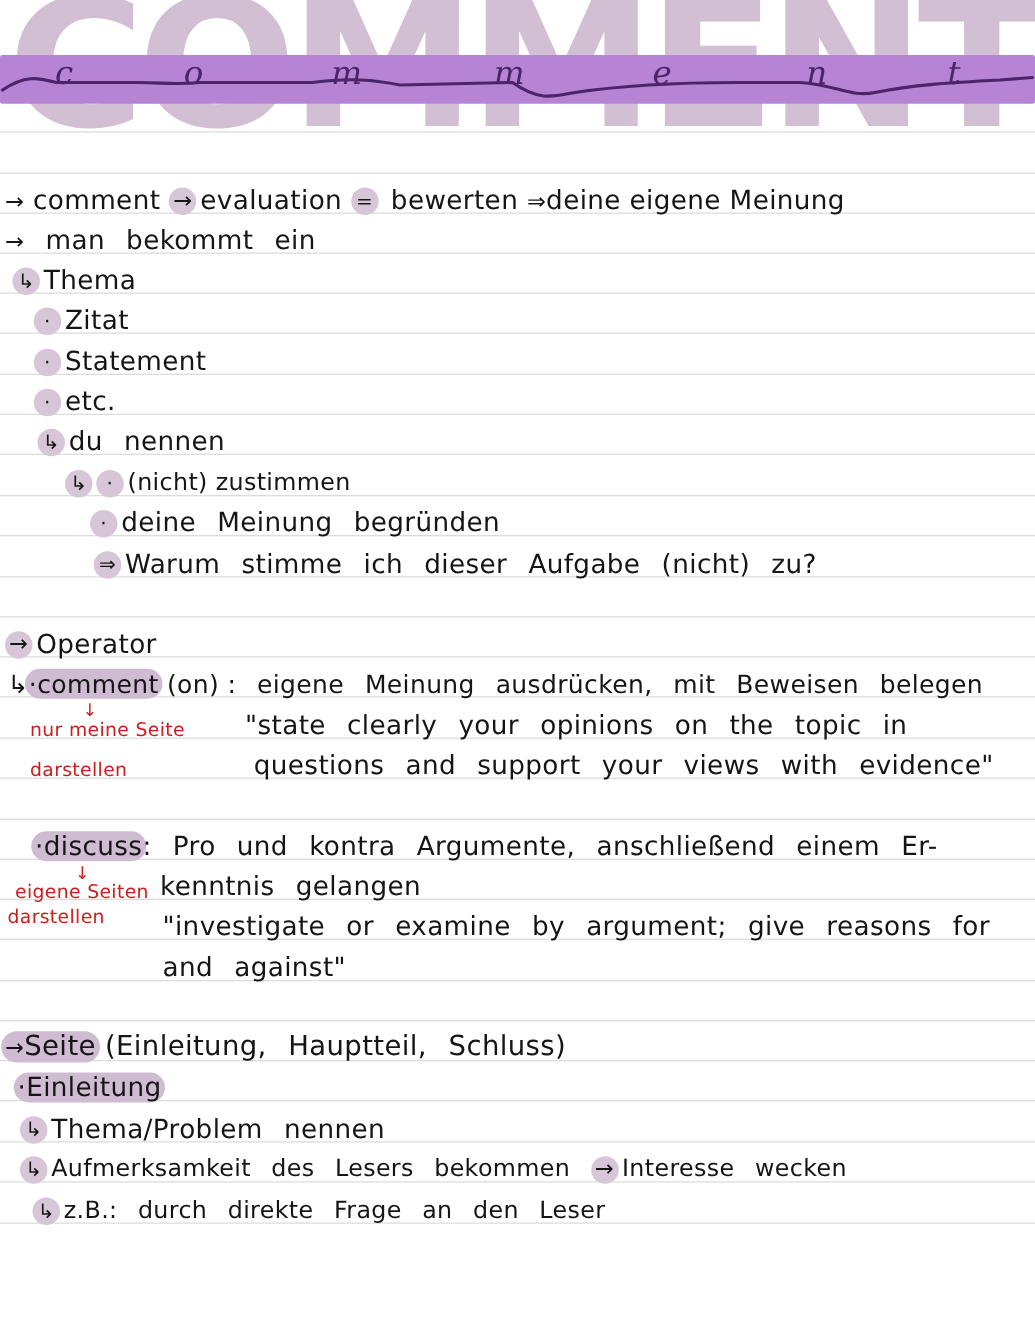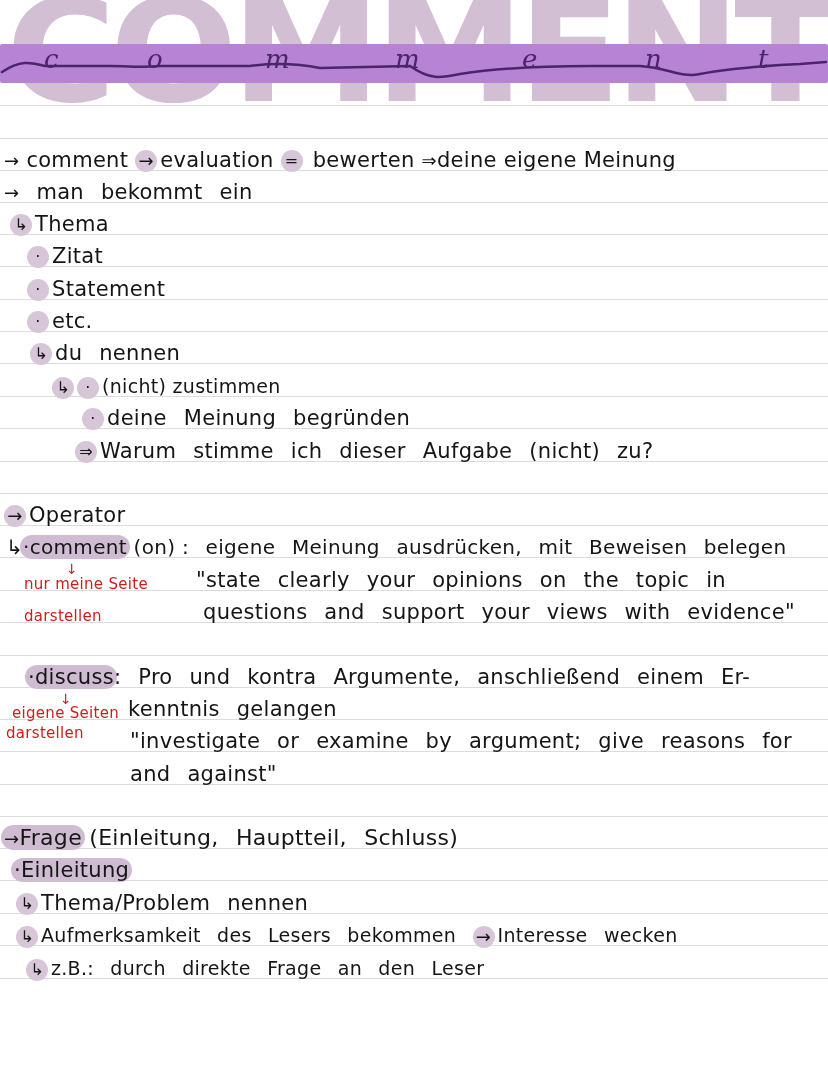"· deine Meinung begründen" div.line { left: 82px -> 72px }
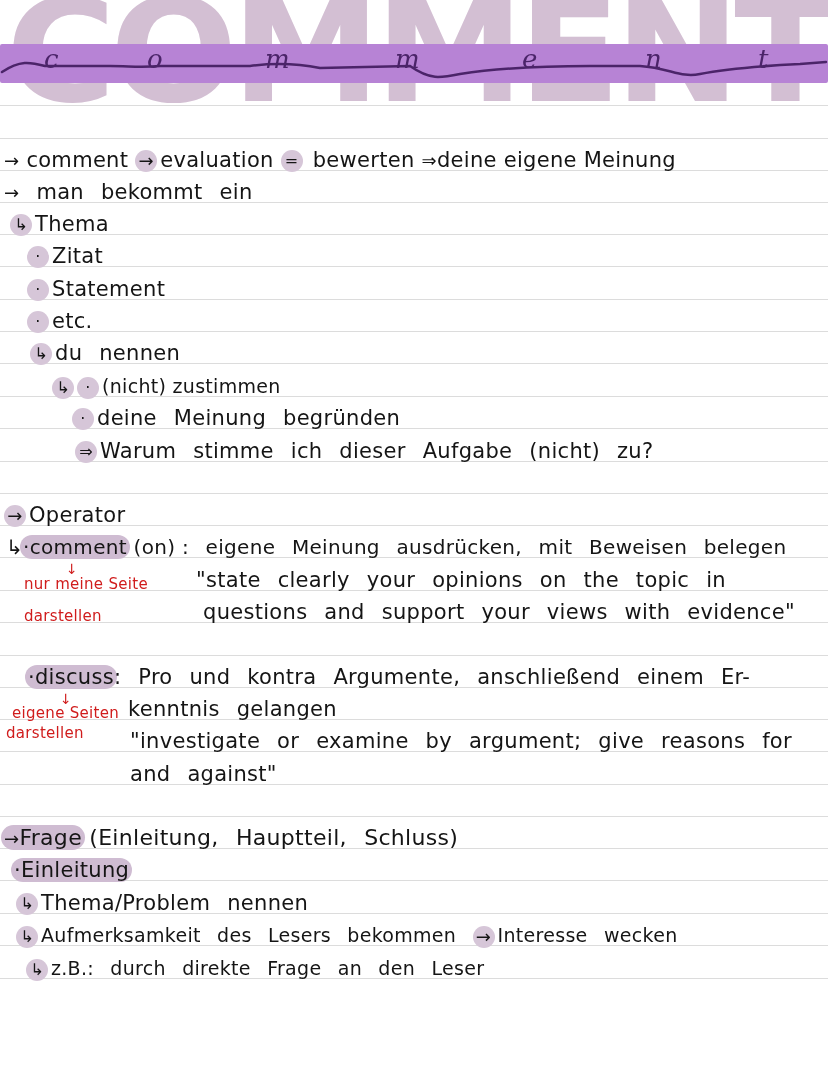"Frage" span { text: Frage -> Seite }
